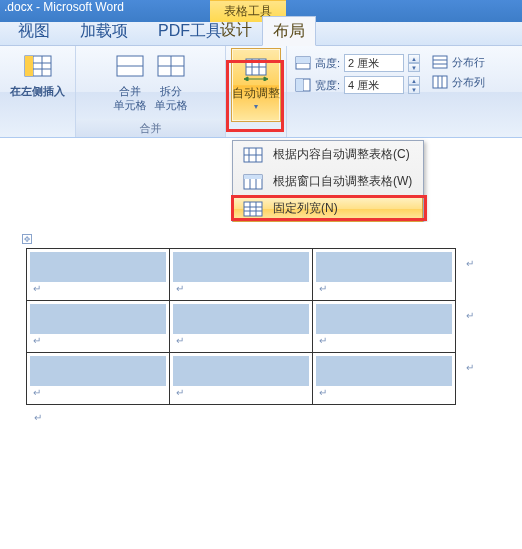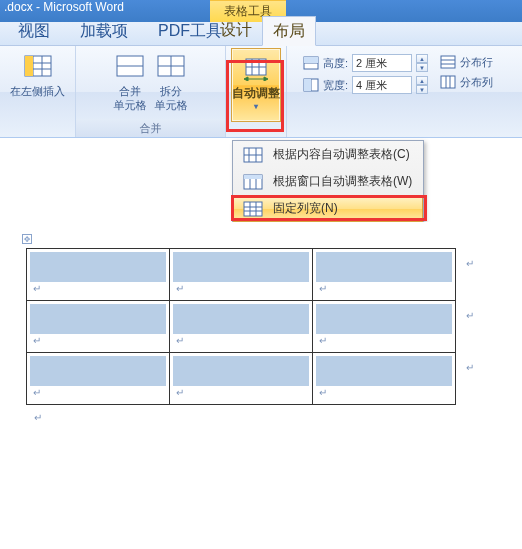"高度:" .dim-row { margin-left: 8px -> none }
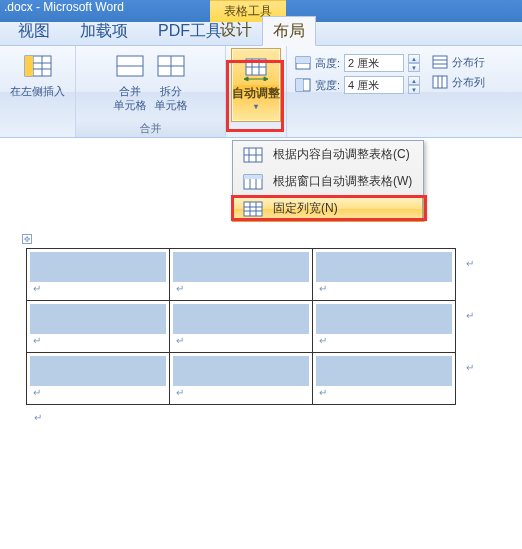"在左侧插入" div.ribbon-group { font-weight: none -> bold }
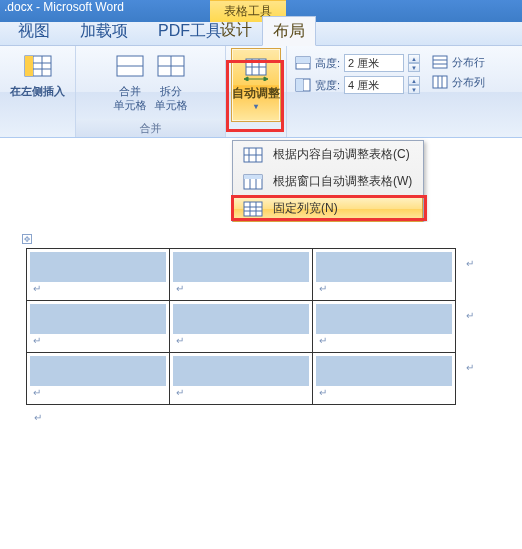"自动调整" .auto-btn { font-weight: bold -> none }
